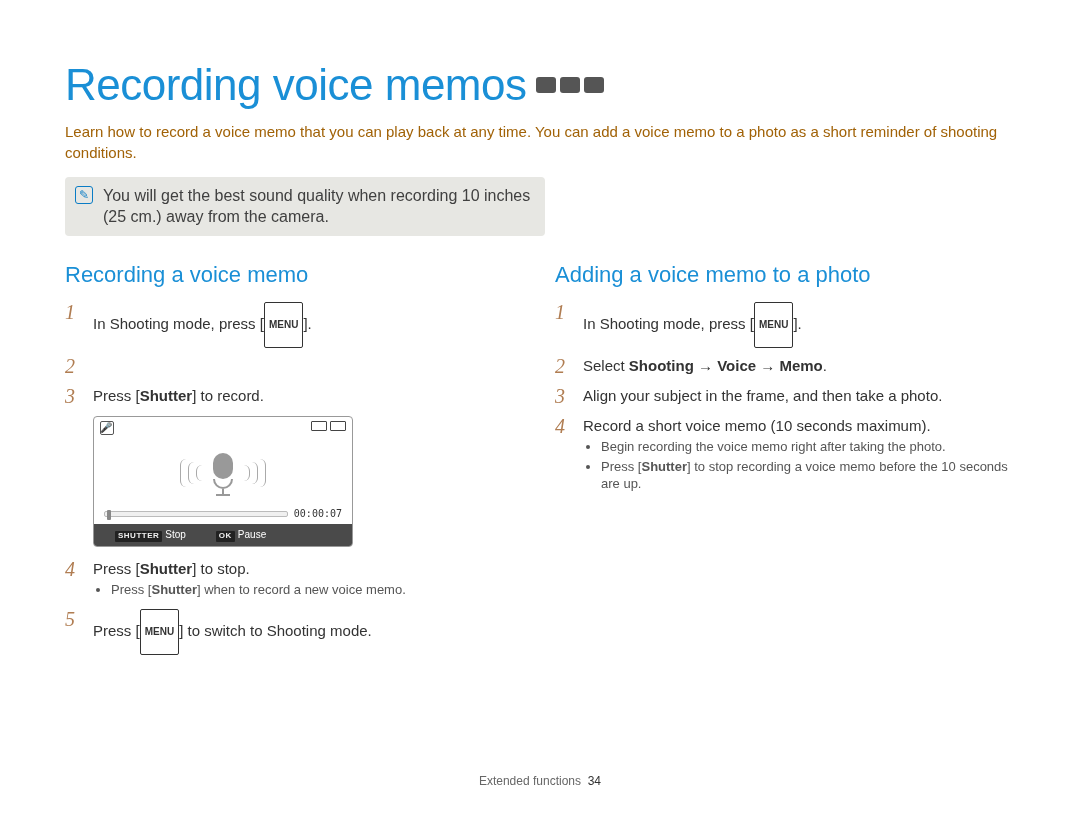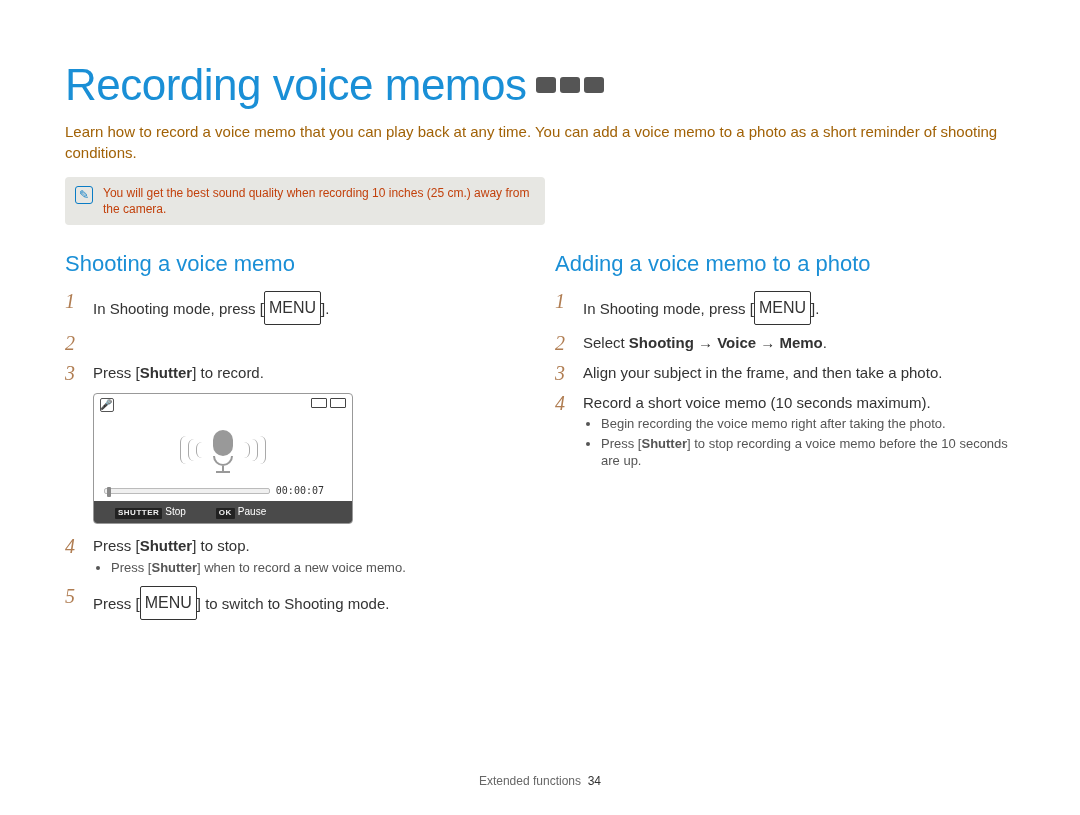"You will get the best" .note-text { color: #c2410c -> #404040; font-size: 12px -> 16px }
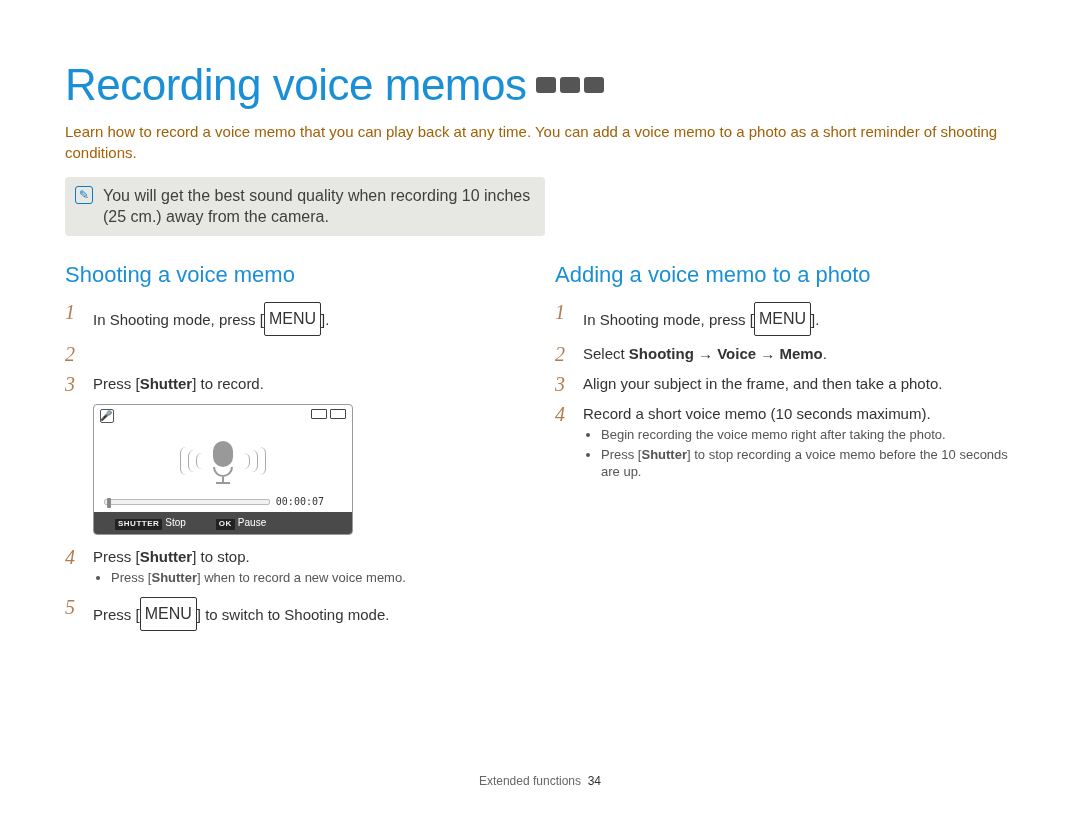"Shooting a voice memo" h2.section-title { text: Shooting -> Recording }
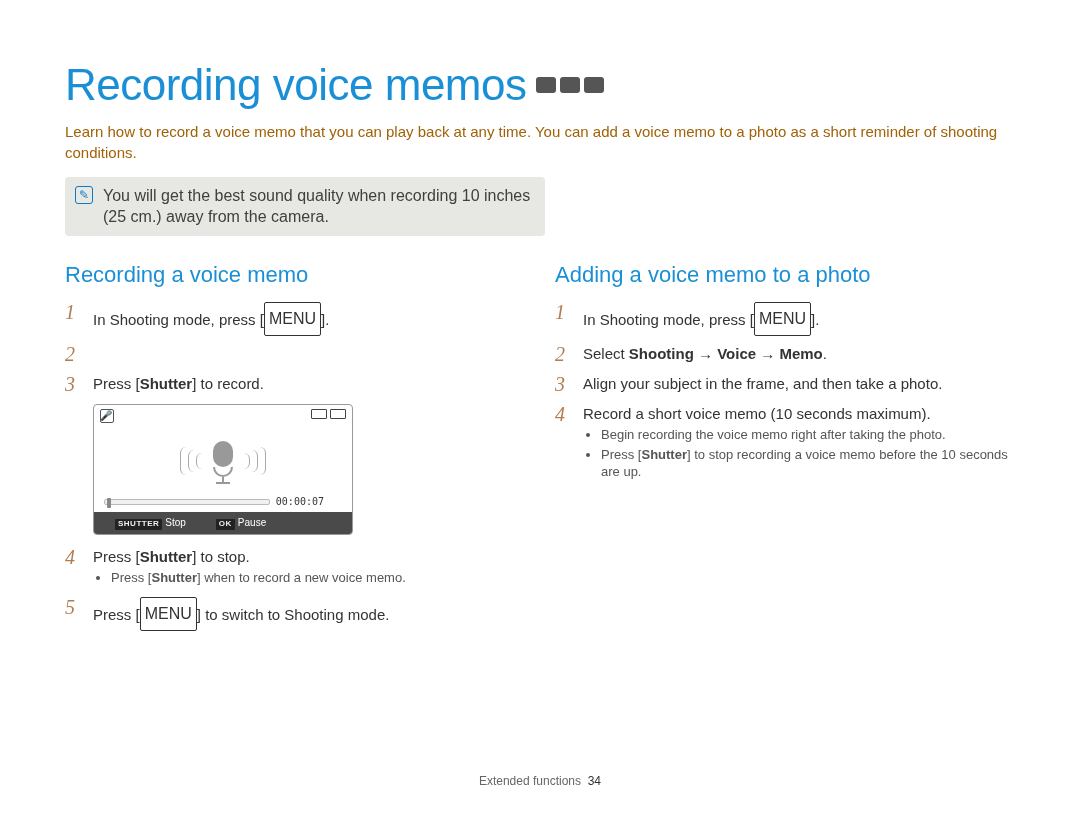"MENU" .key-label { font-size: 16px -> 10px; font-weight: normal -> bold; padding: 8px 4px -> 14px 4px }
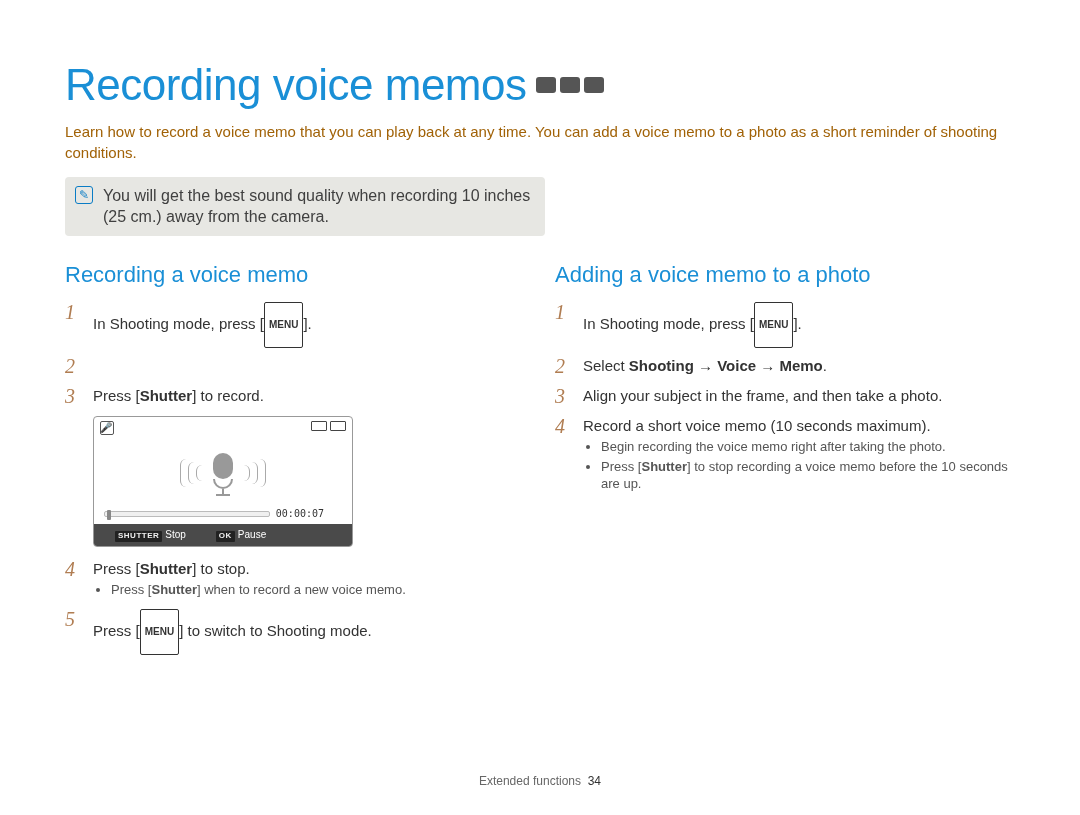"00:00:07" .cs-progress { margin: 0 28px 4px 10px -> 0 10px 4px 10px }
